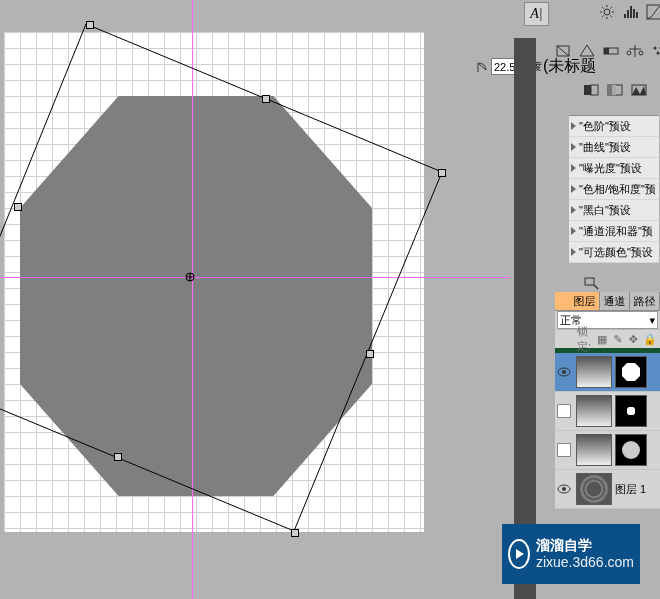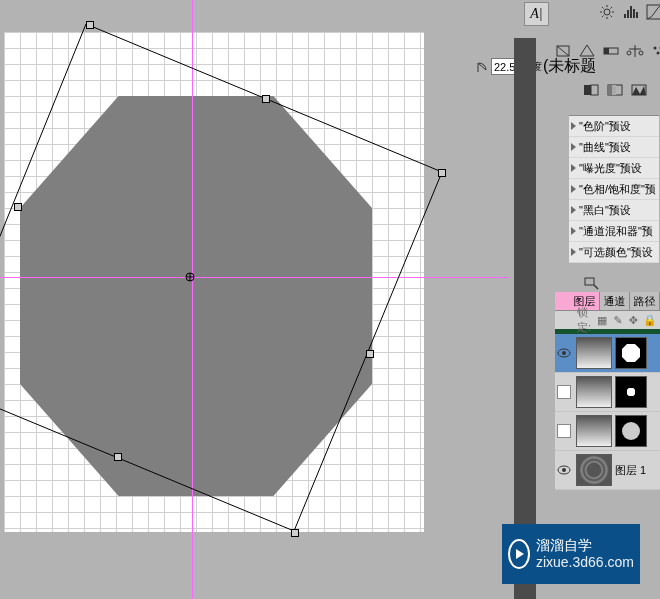"图层" .ltab.active { background: #f9a8d4 -> #fdba74 }
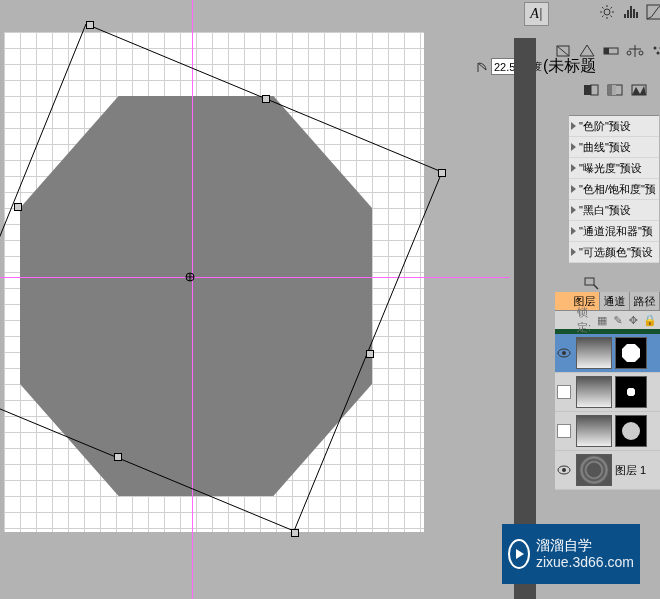"正常" div { html: none -> <div> <div> <span>正常</span> <span>▾</span> </div> </div> }
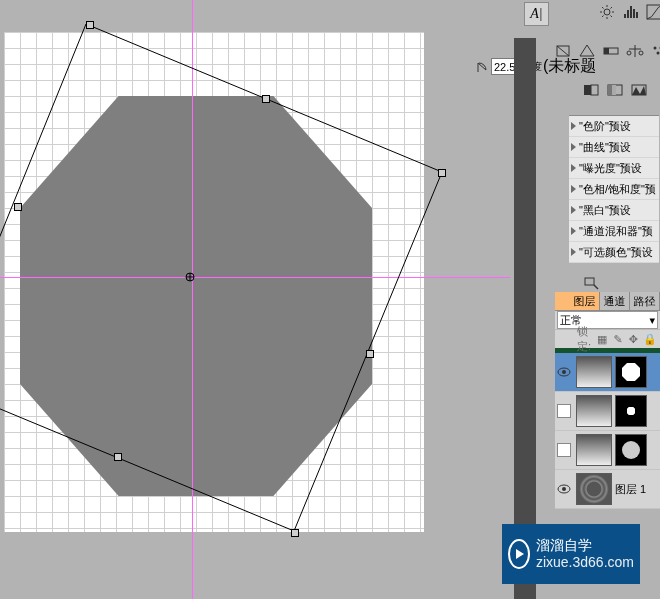"溜溜自学" #watermark .cn { font-weight: normal -> bold }
